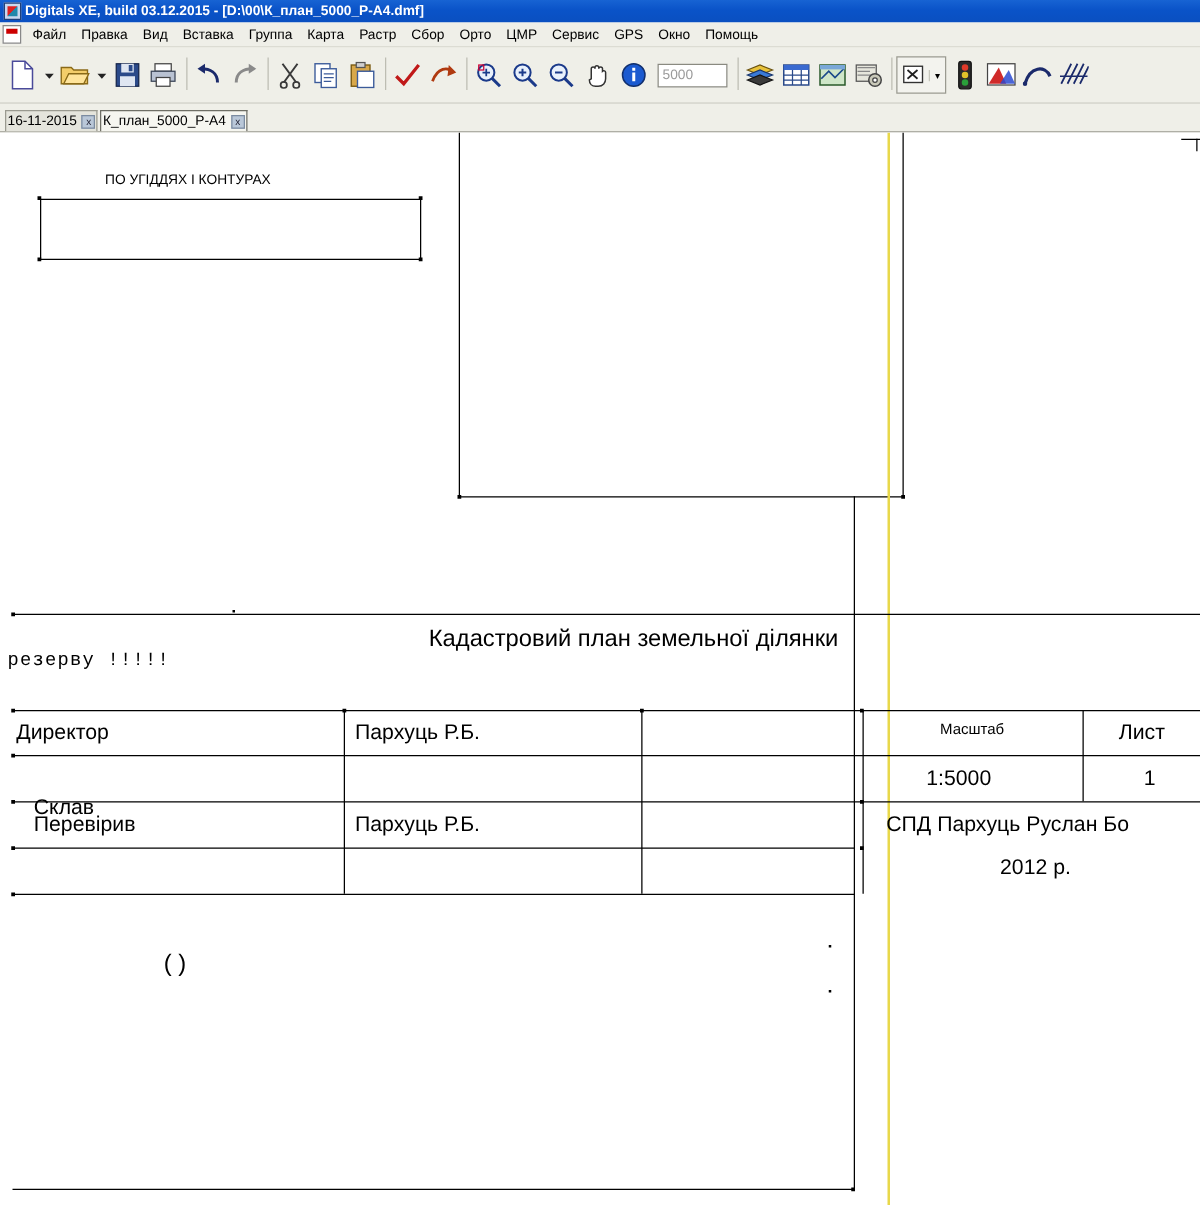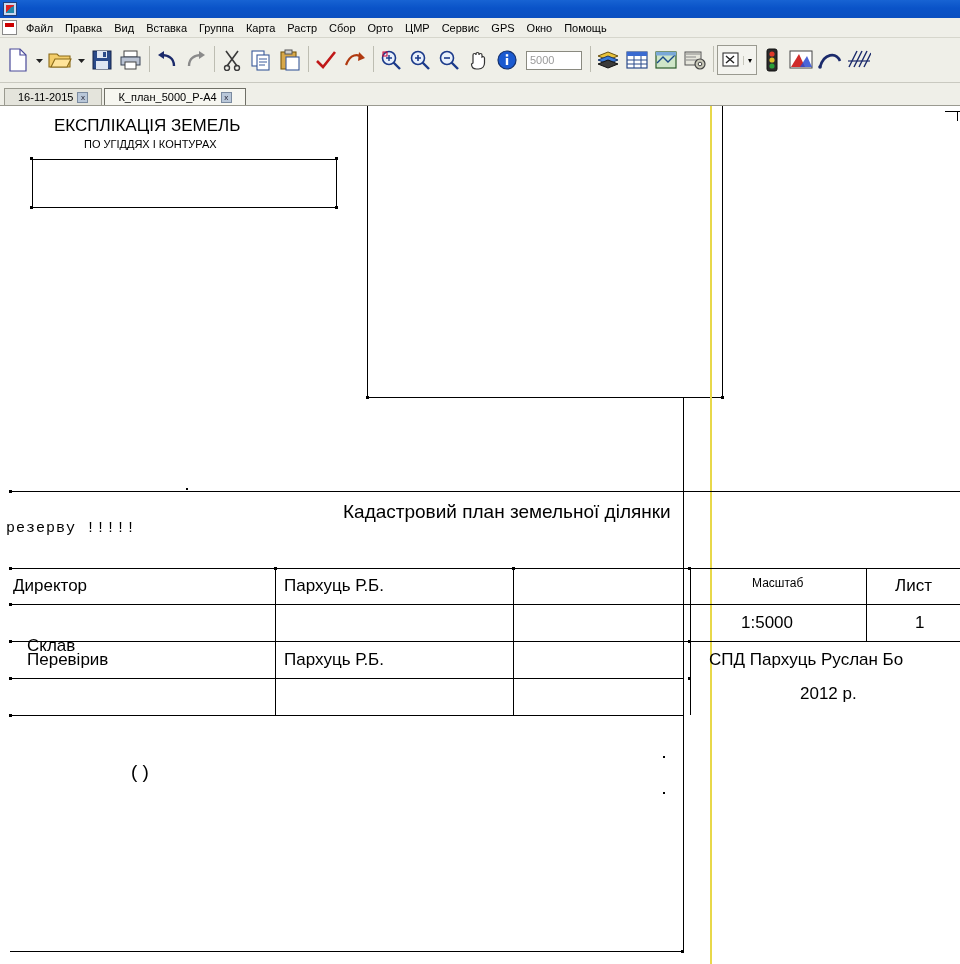"Digitals XE, build 03.12.2015 -" div.title-text { html: none -> <div>Digitals XE, build 03.12.2015 - [D:\00\К_план_5000_Р-А4.dmf]</div> }
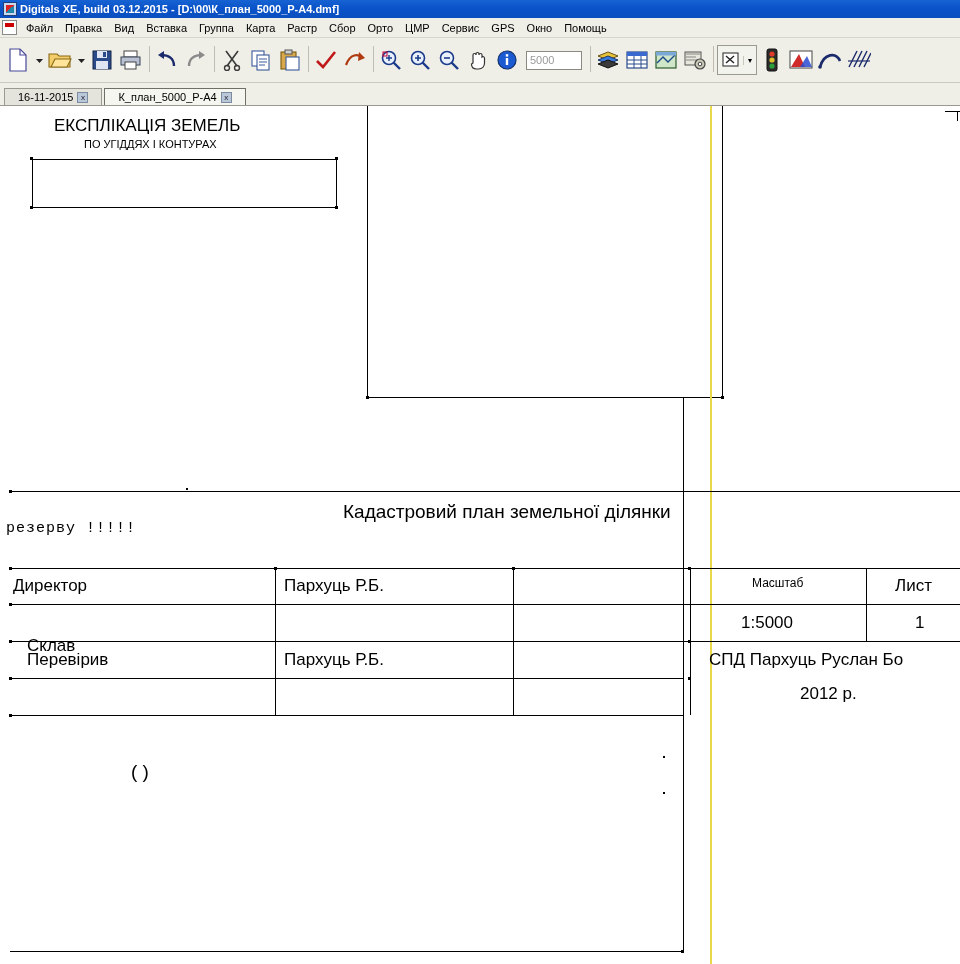"16-11-2015" .tab { padding: 0 13px -> 0 1px }
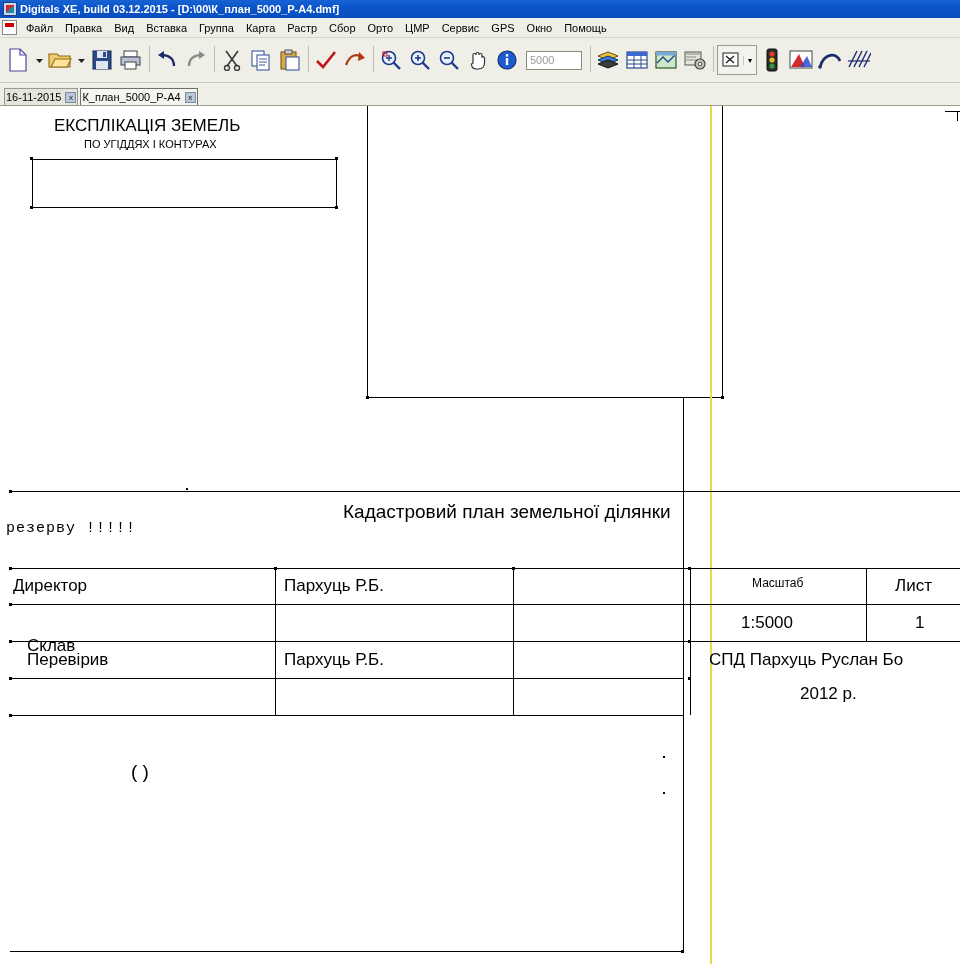"ЕКСПЛІКАЦІЯ ЗЕМЕЛЬ" div.lbl { html: <div>ЕКСПЛІКАЦІЯ ЗЕМЕЛЬ</div> -> none }
